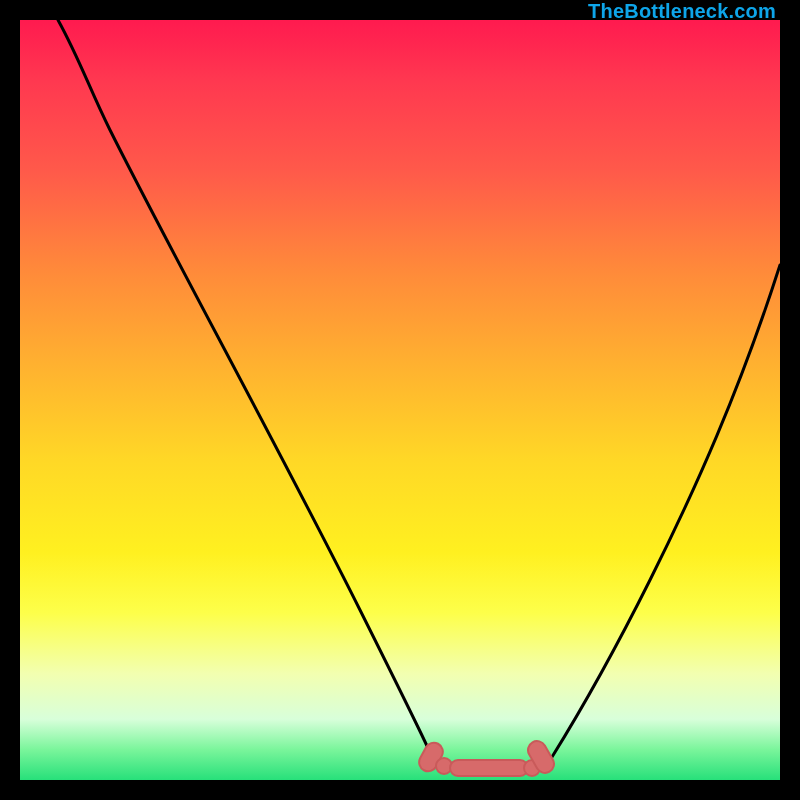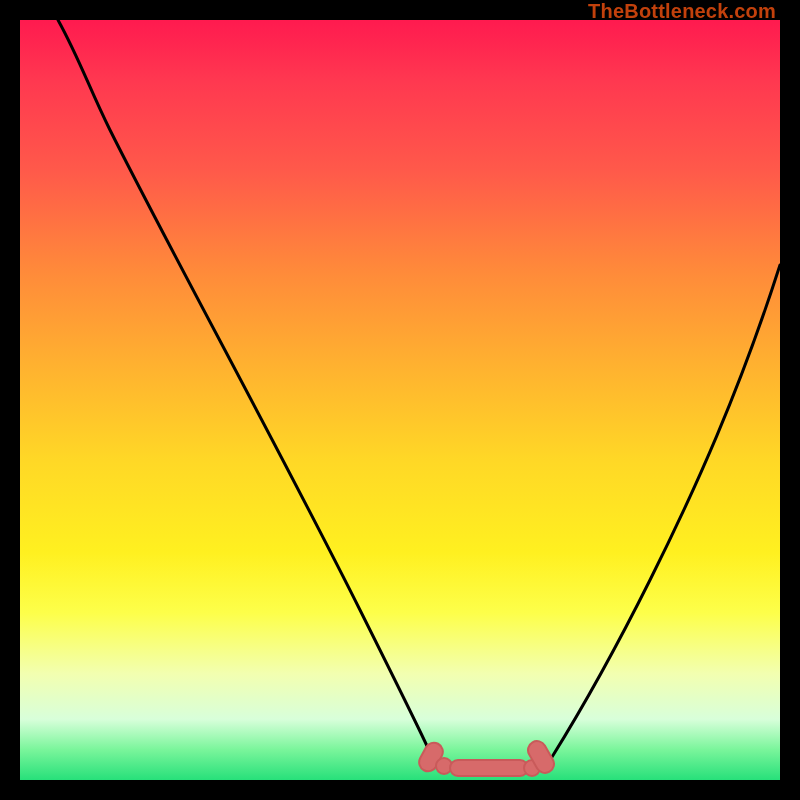"TheBottleneck.com" .watermark { color: #c2410c -> #0ea5e9 }
